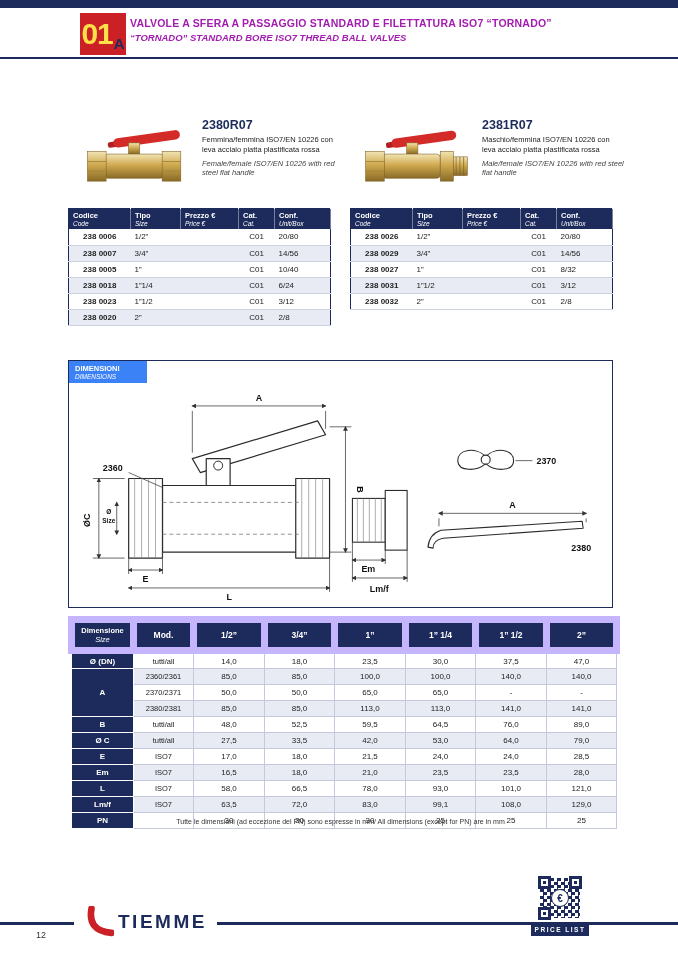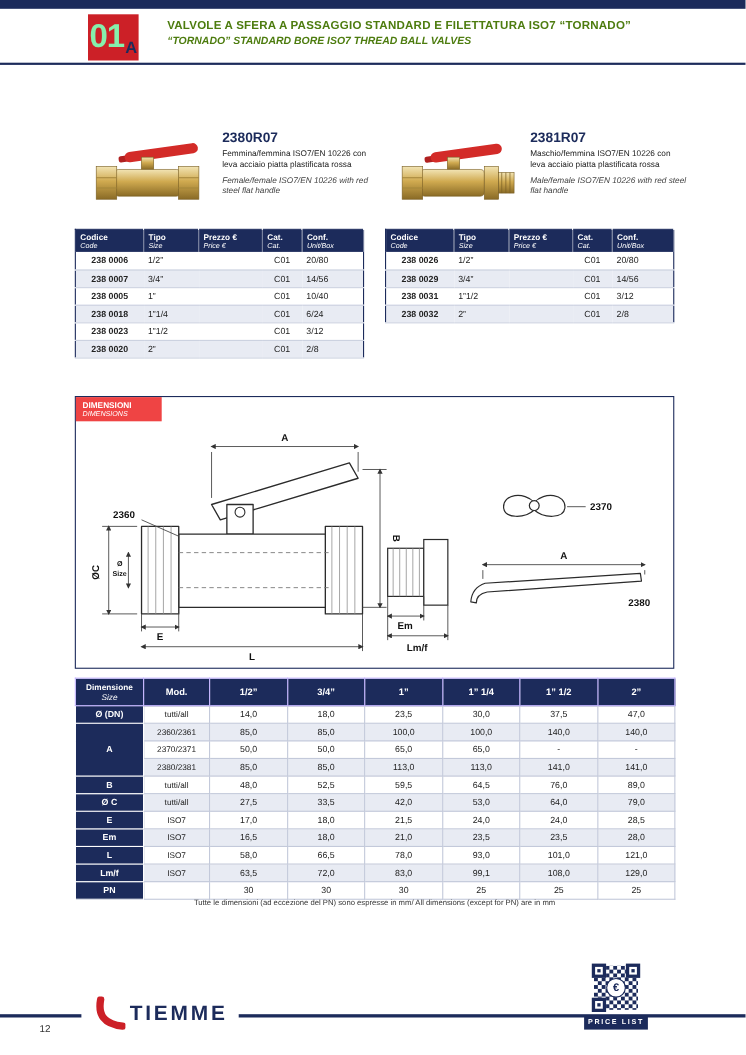"01" .badge-num { color: #86efac -> #fde047 }
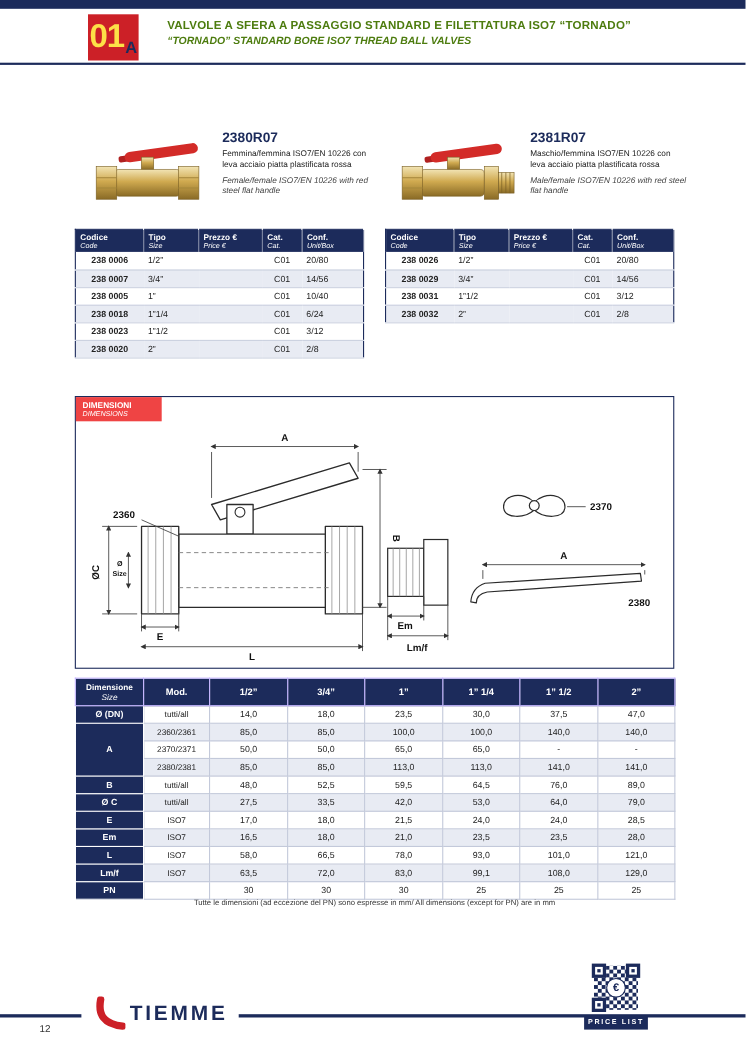"VALVOLE A SFERA A PASSAGGIO" .titles { color: #4d7c0f -> #a21caf; left: 152px -> 130px }
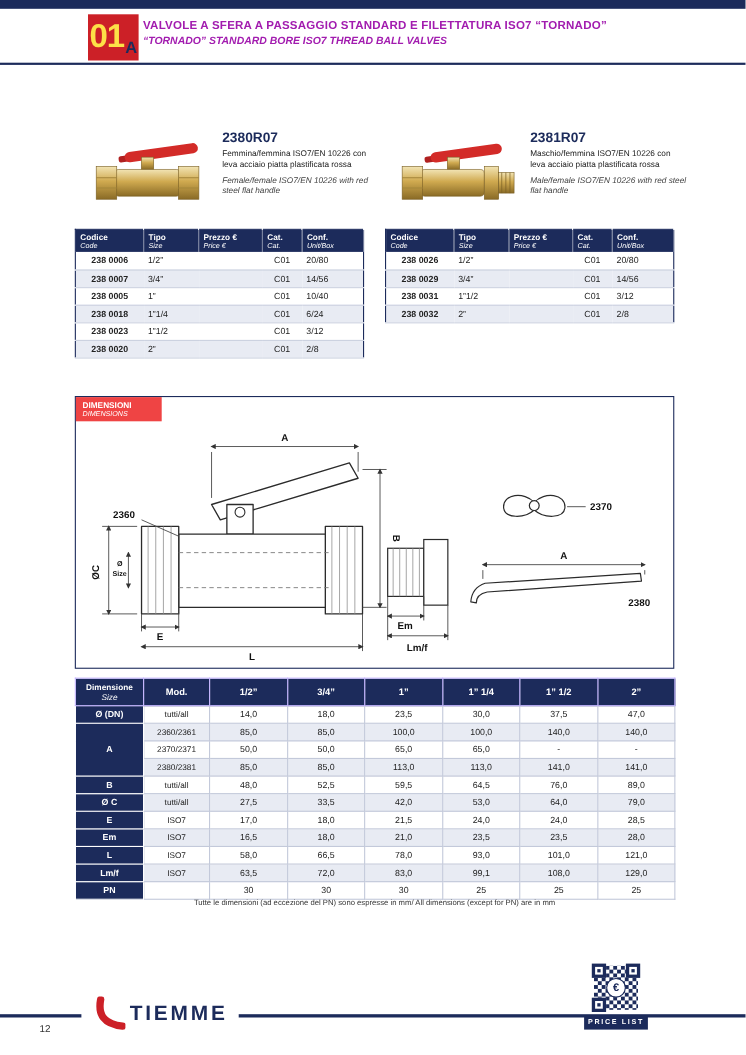"238 0027" tr { html: none -> <tr> <td>238 0027</td> <td>1”</td> <td></td> <td>C01</td> <td>8/32</td> </tr> }
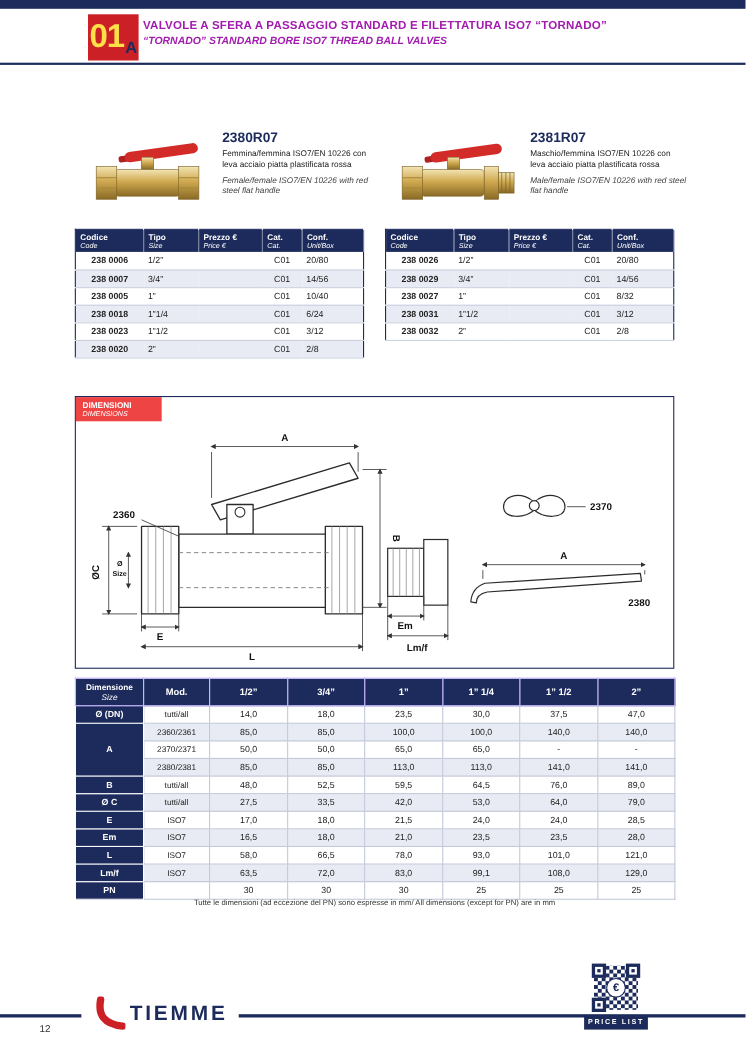"DIMENSIONI" .dim-tab { background: #ef4444 -> #3b82f6 }
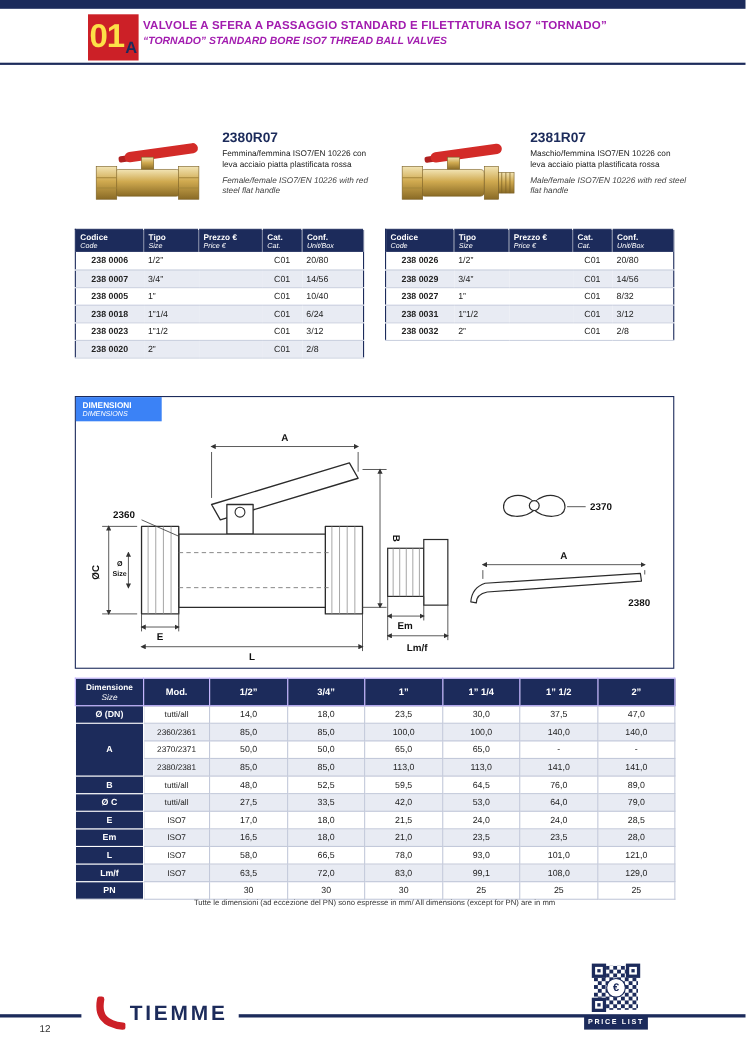"Dimensione" .dtable th { border: 1px solid #c4b5fd -> 7px solid #c4b5fd }
